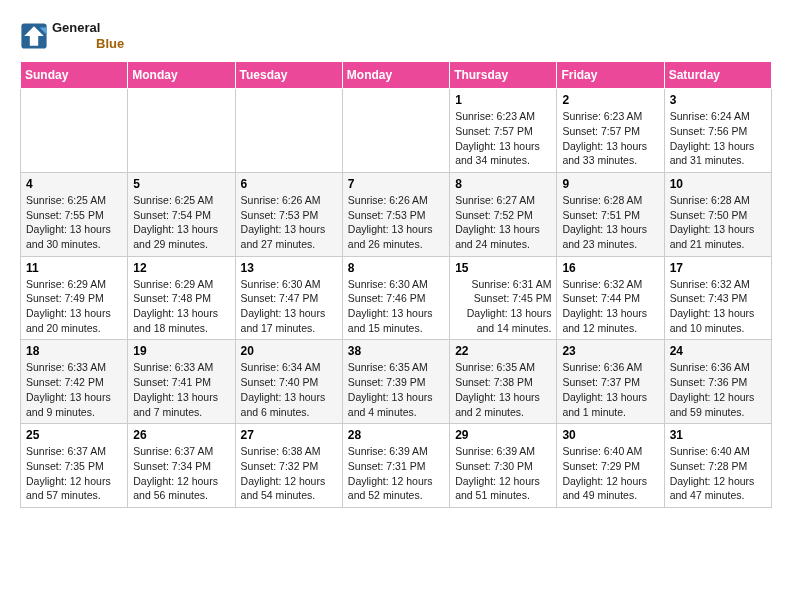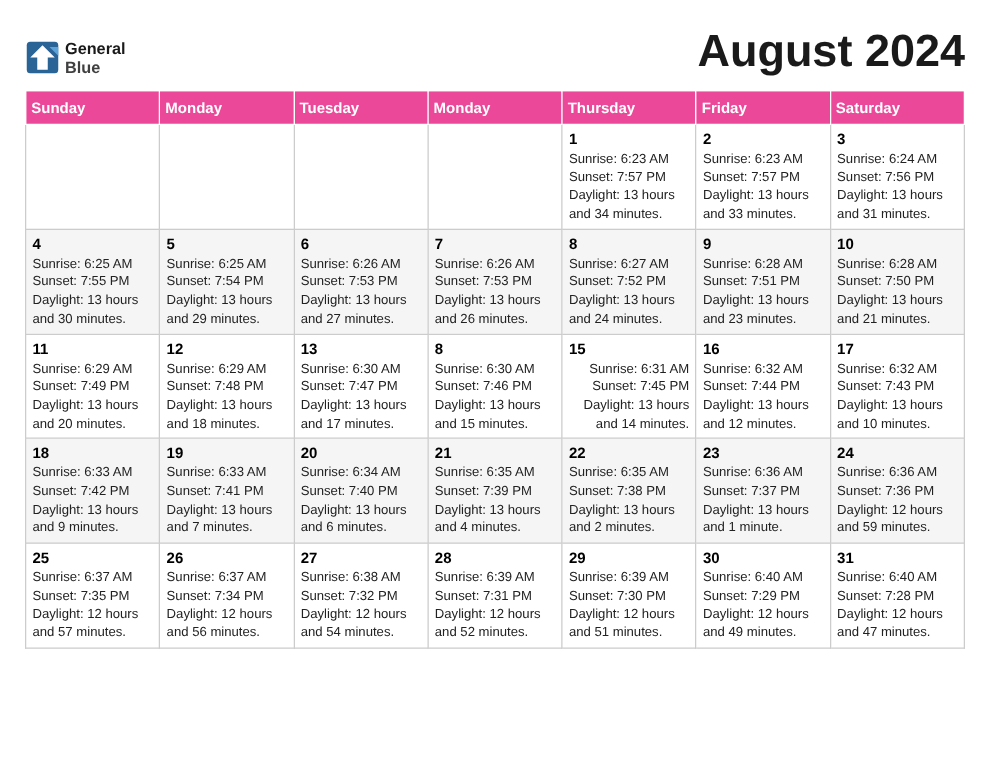"Blue" .logo-text span:last-child { color: #404040 -> #a16207; margin-left: none -> 44px }
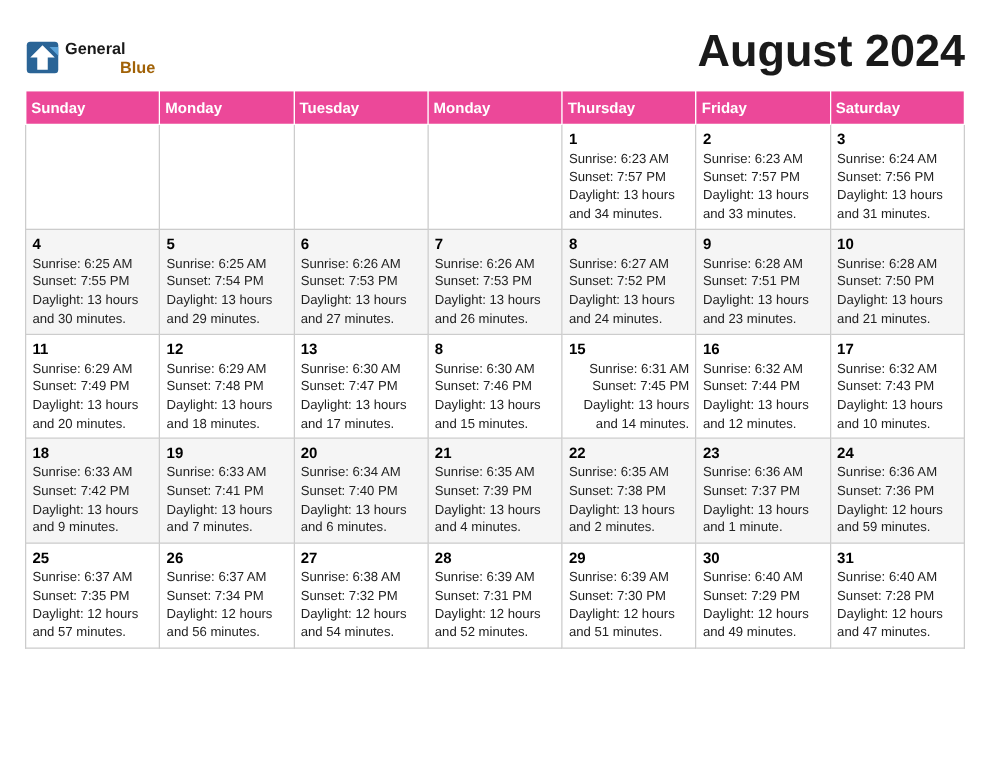"August 2024" div.month-title { html: <div>August 2024</div> -> none }
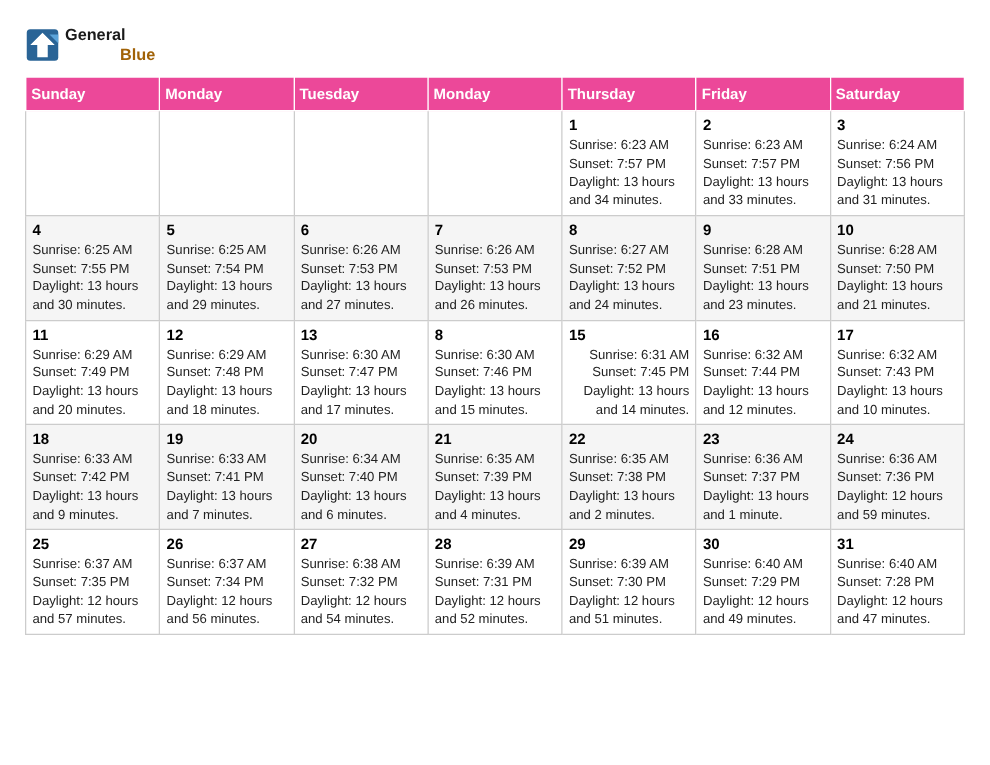"21" div.day-num { text: 21 -> 38 }
